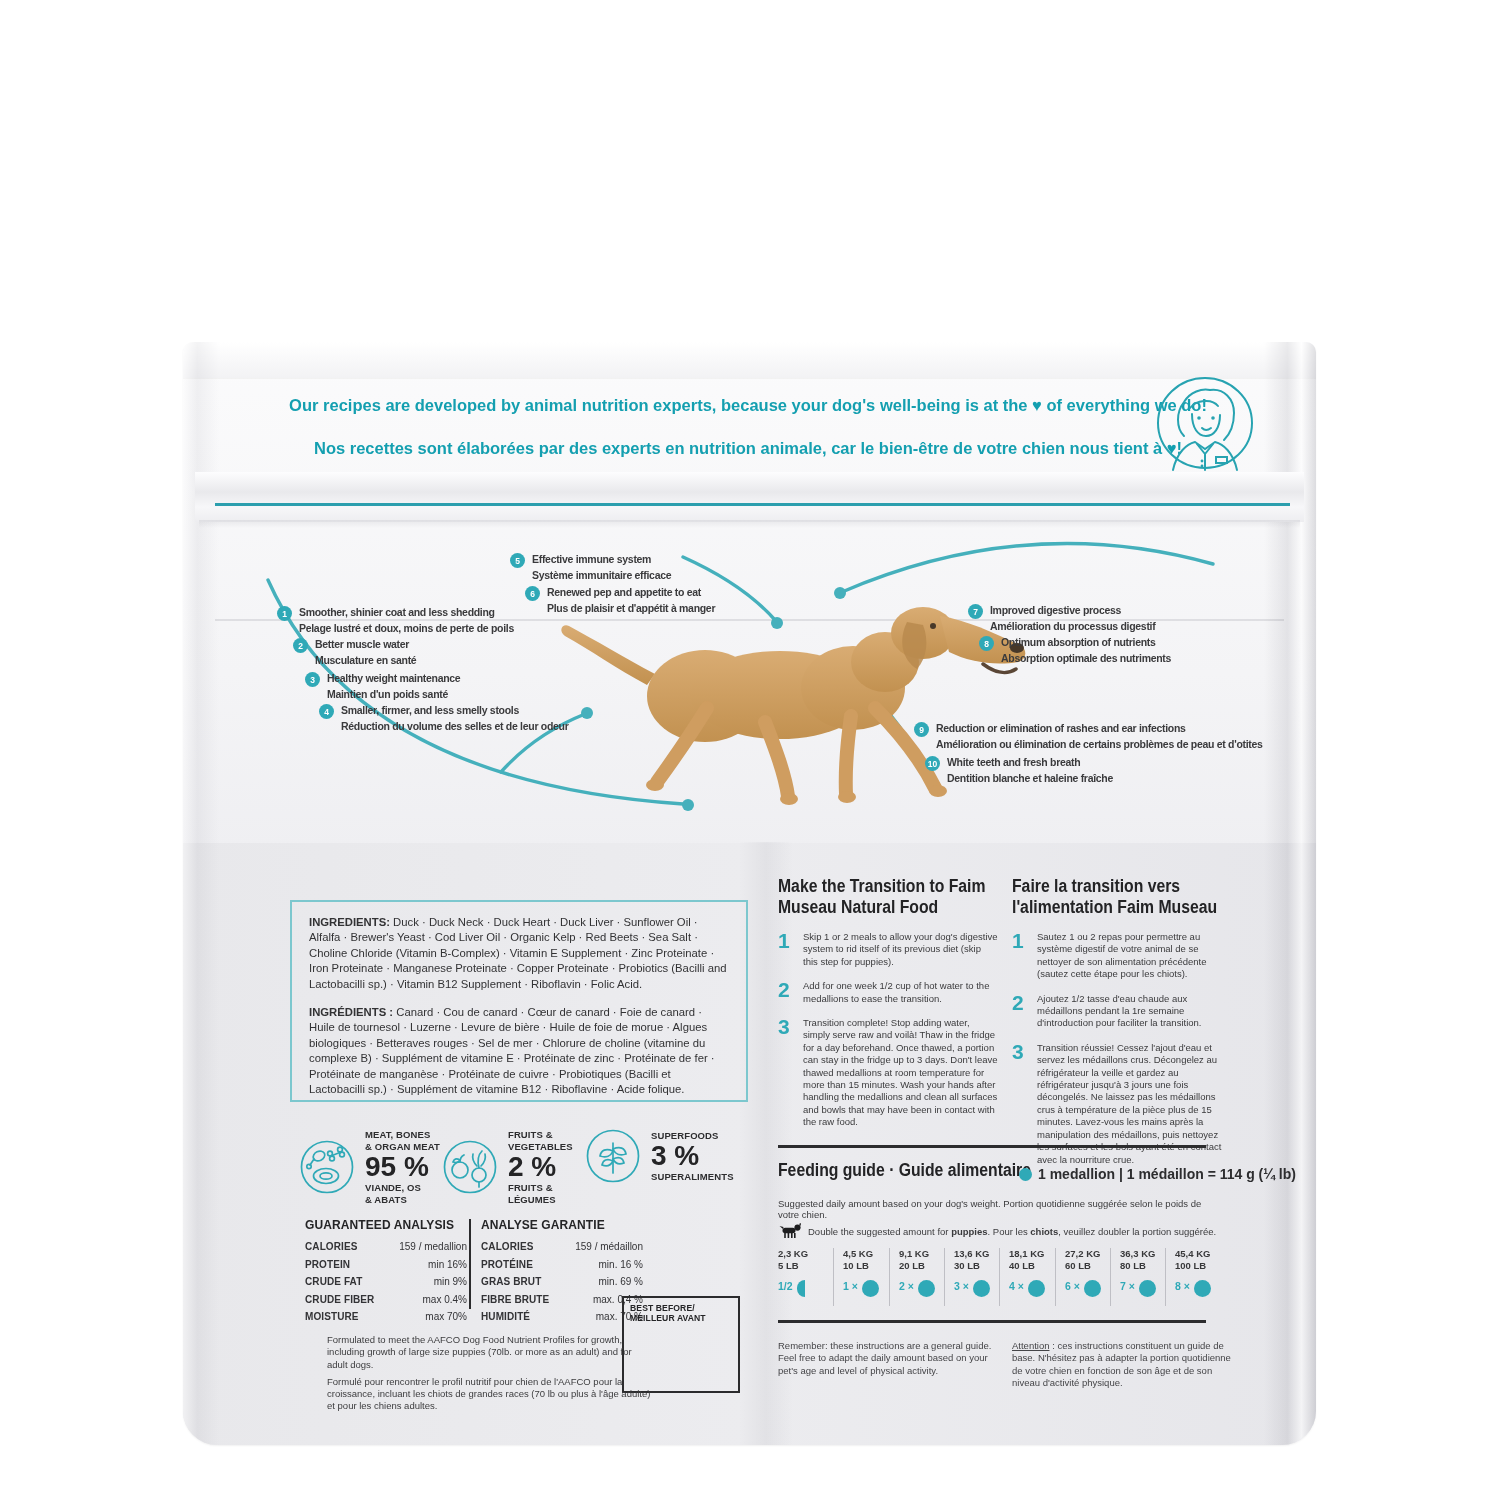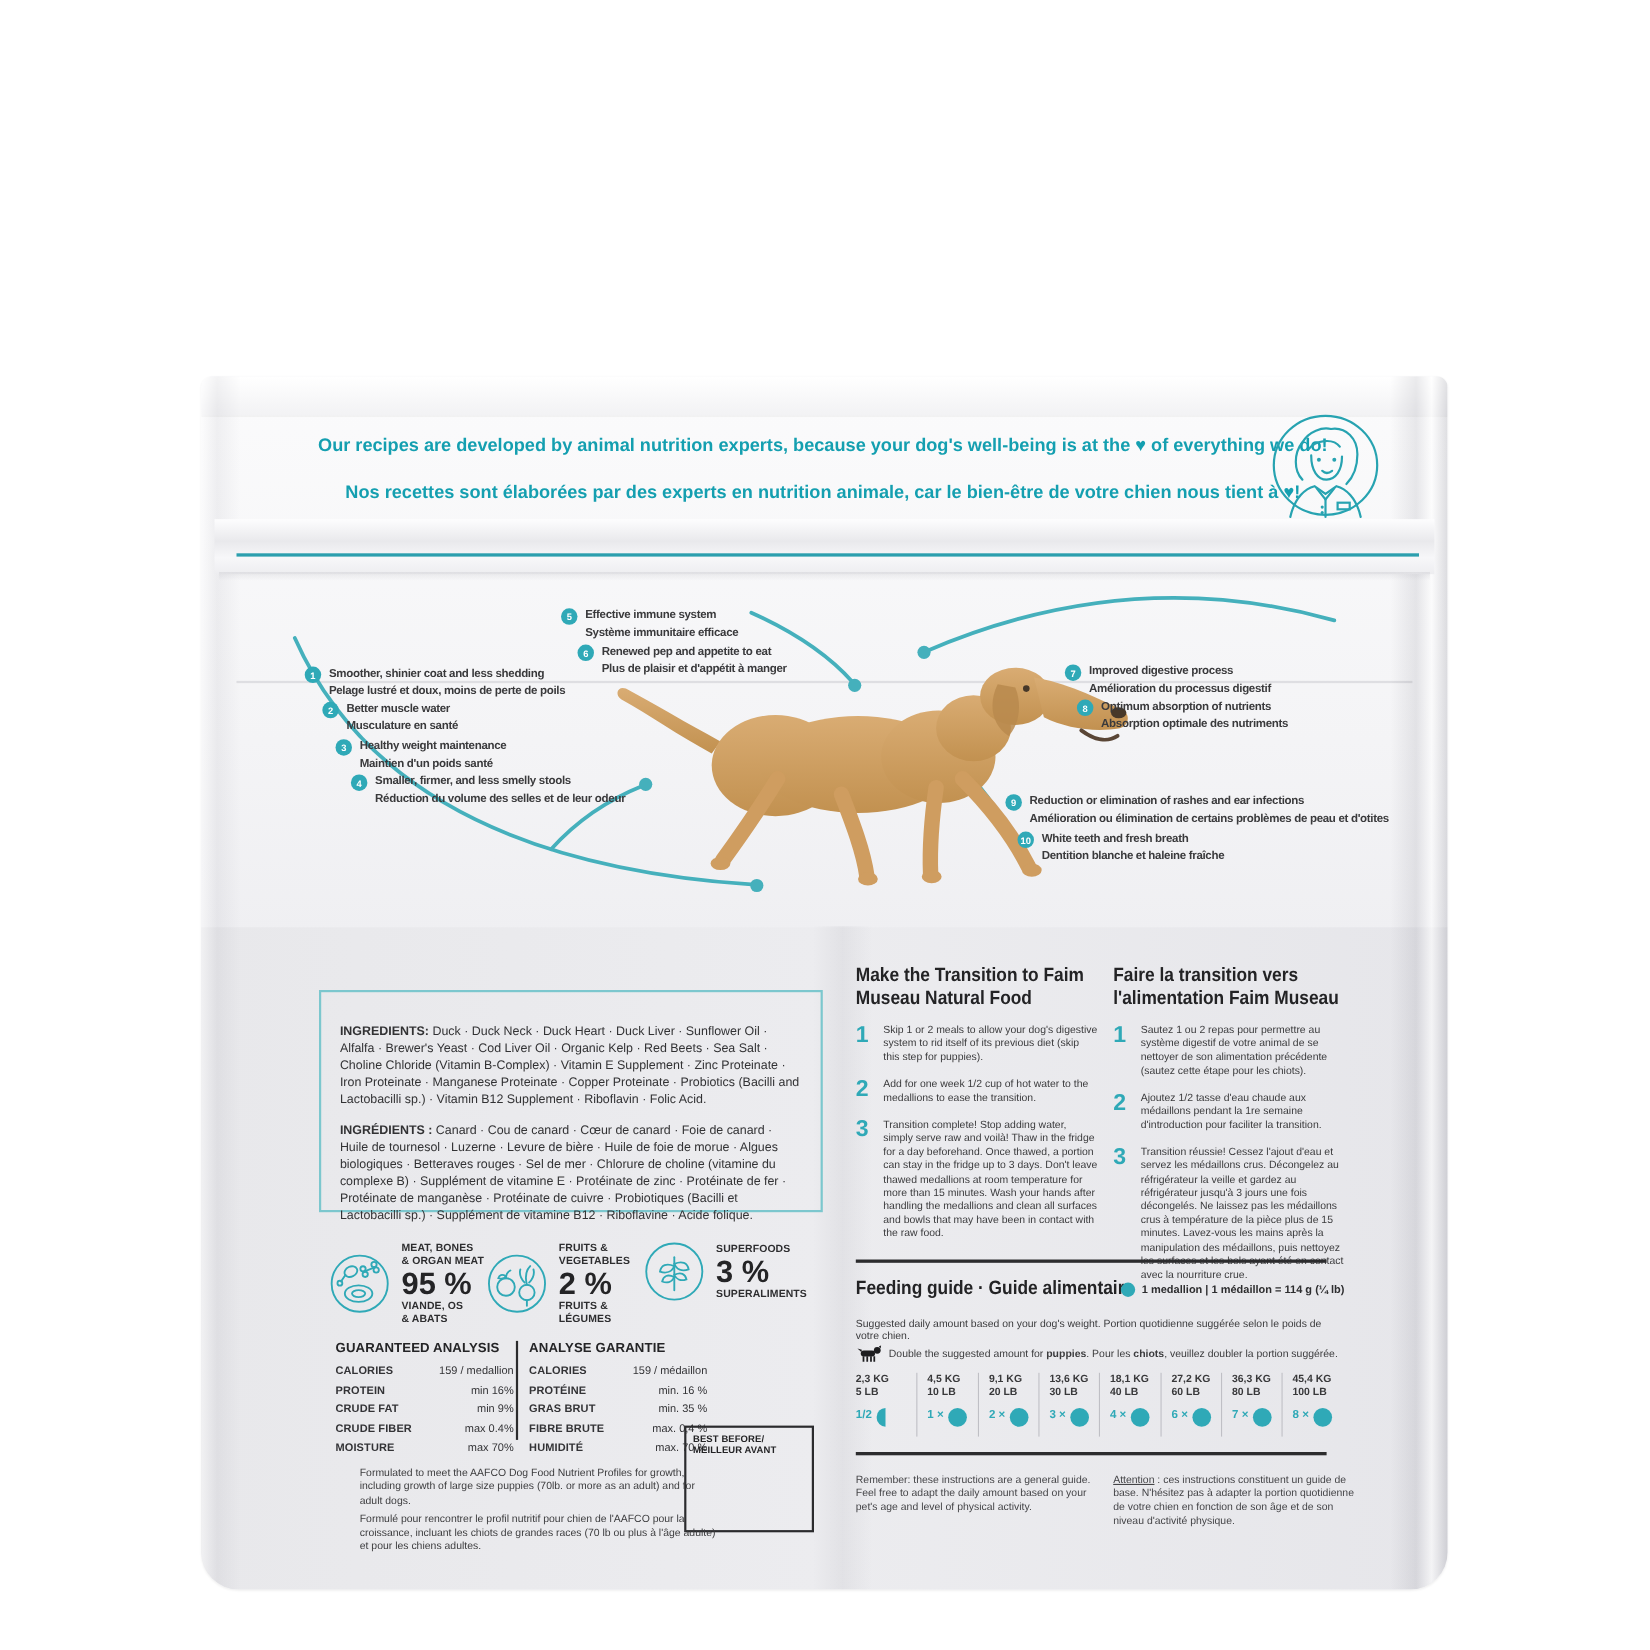"INGREDIENTS: Duck · Duck Neck" .ing-box { padding: 29px 17px -> 13px 17px }
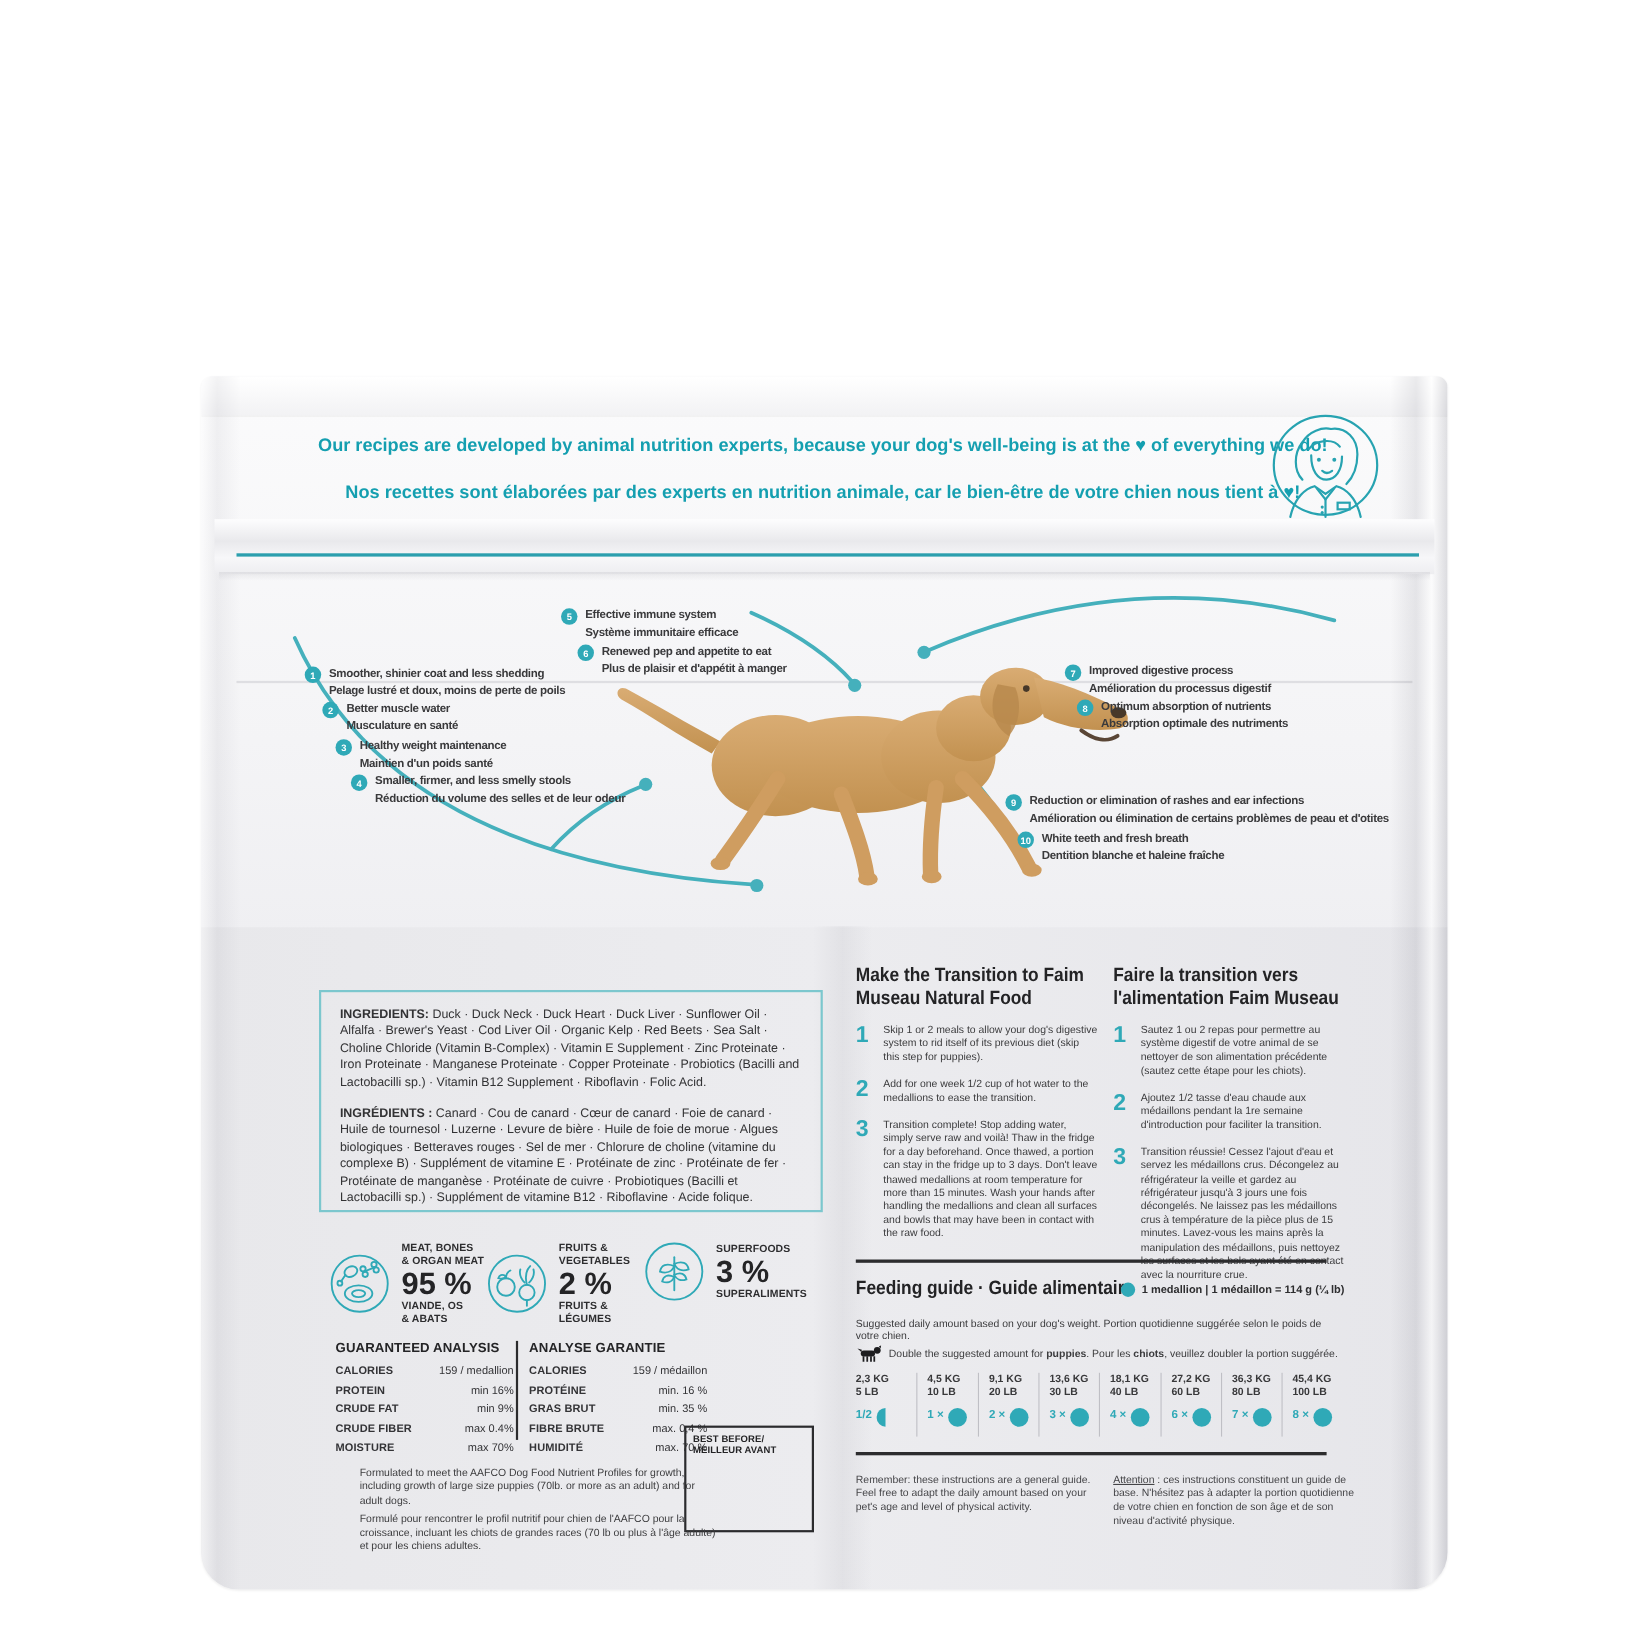"1 medallion | 1 médaillon" .legend-text { font-size: 10px -> 14px }
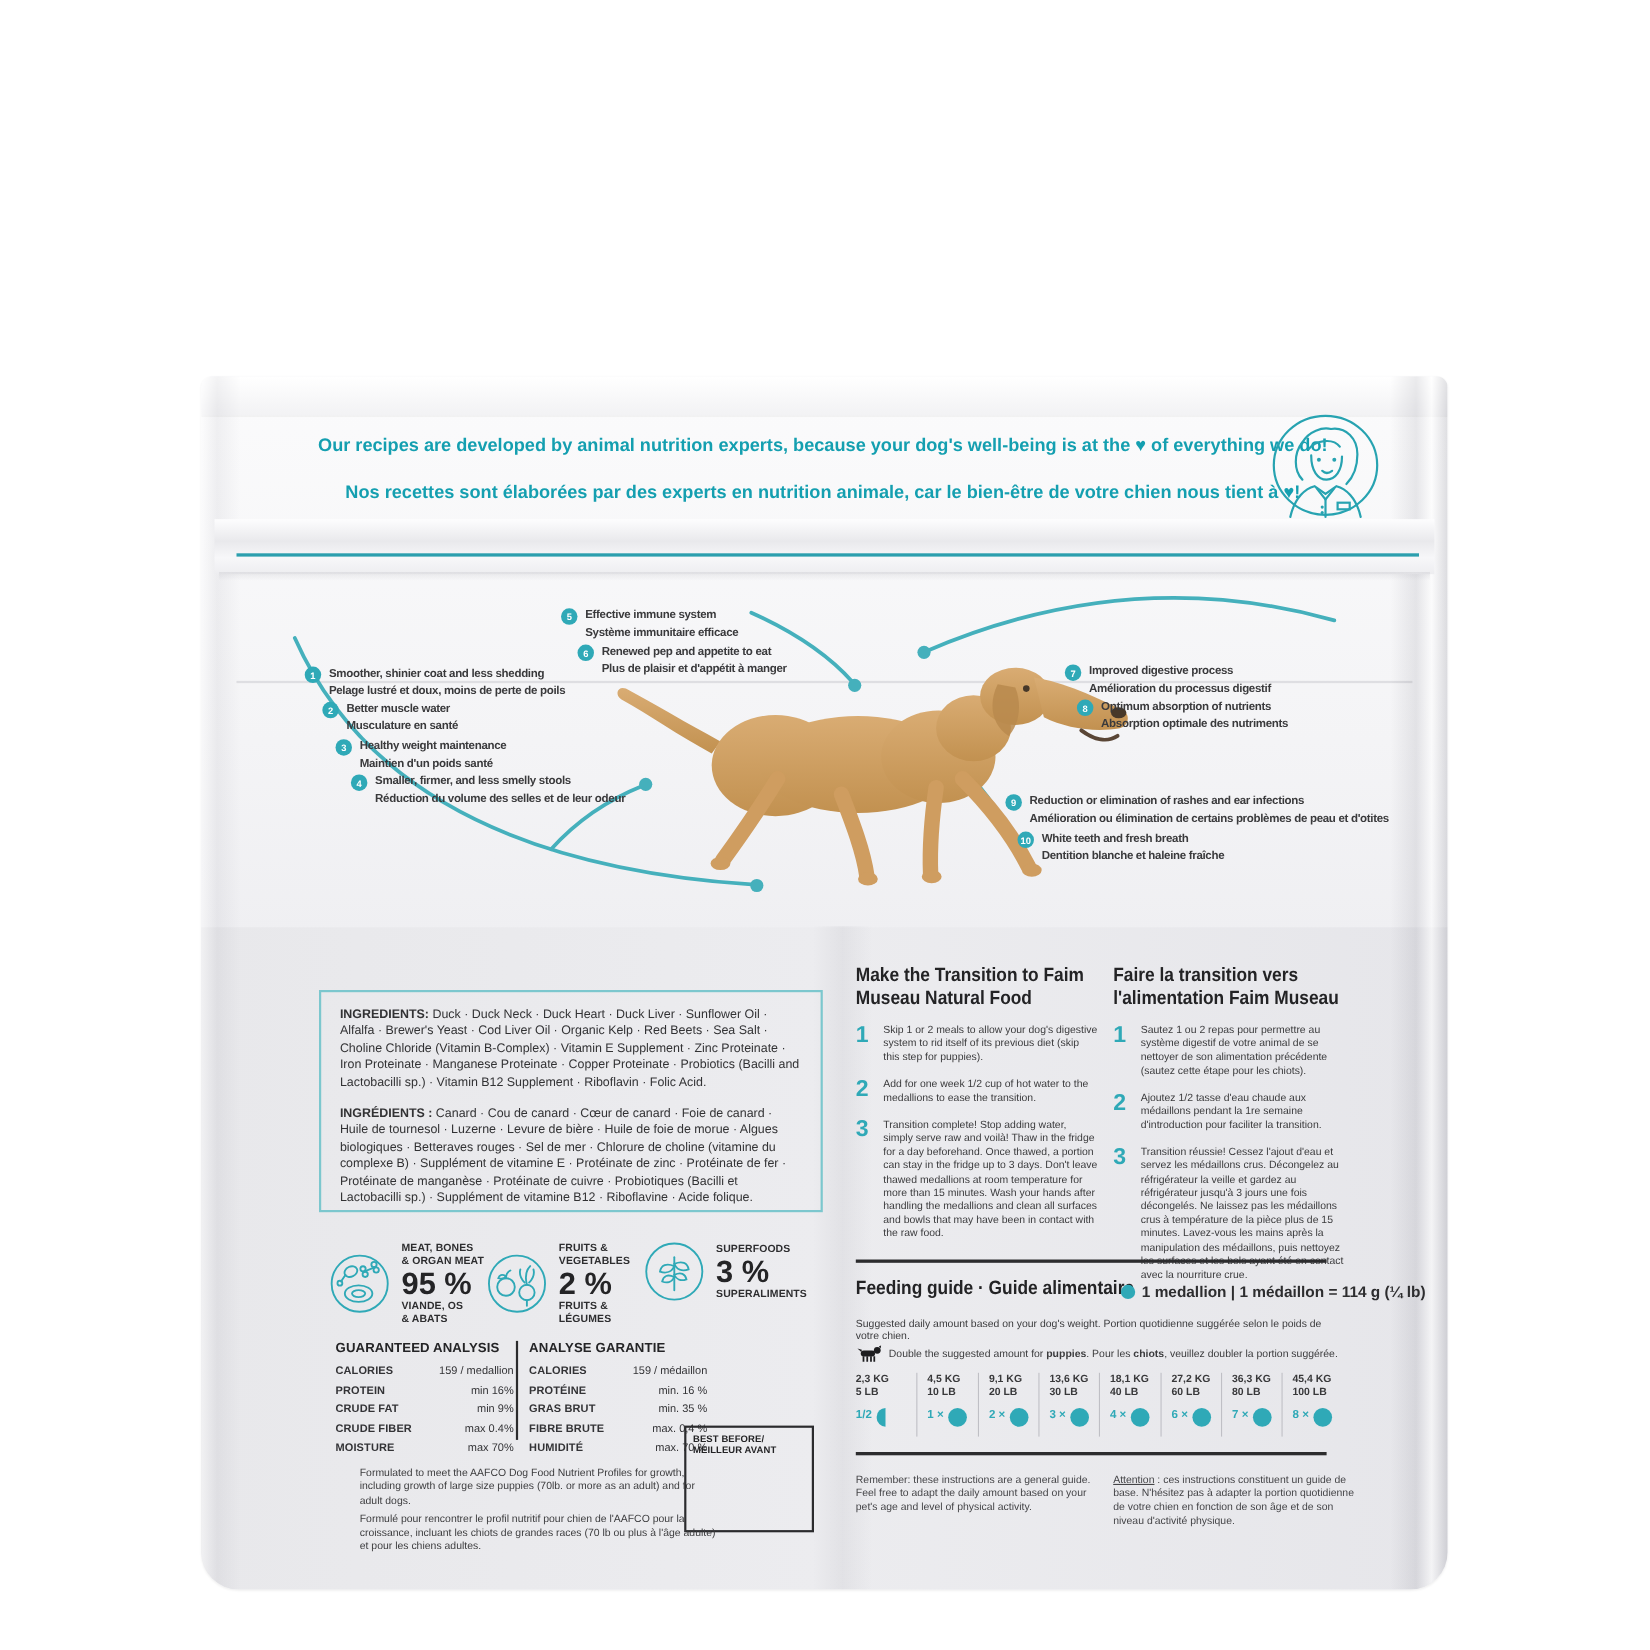"min. 35 %" span.an-v { text: 35 -> 69 }
